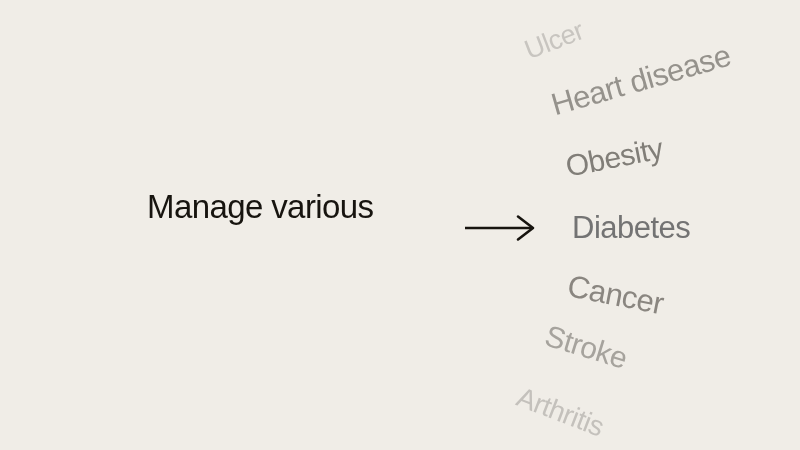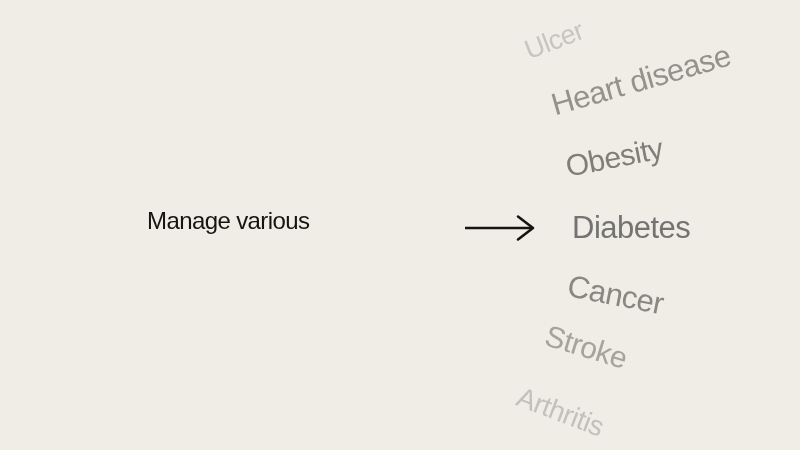"Manage various" .headline { font-size: 24px -> 33px; top: 200px -> 186px }
